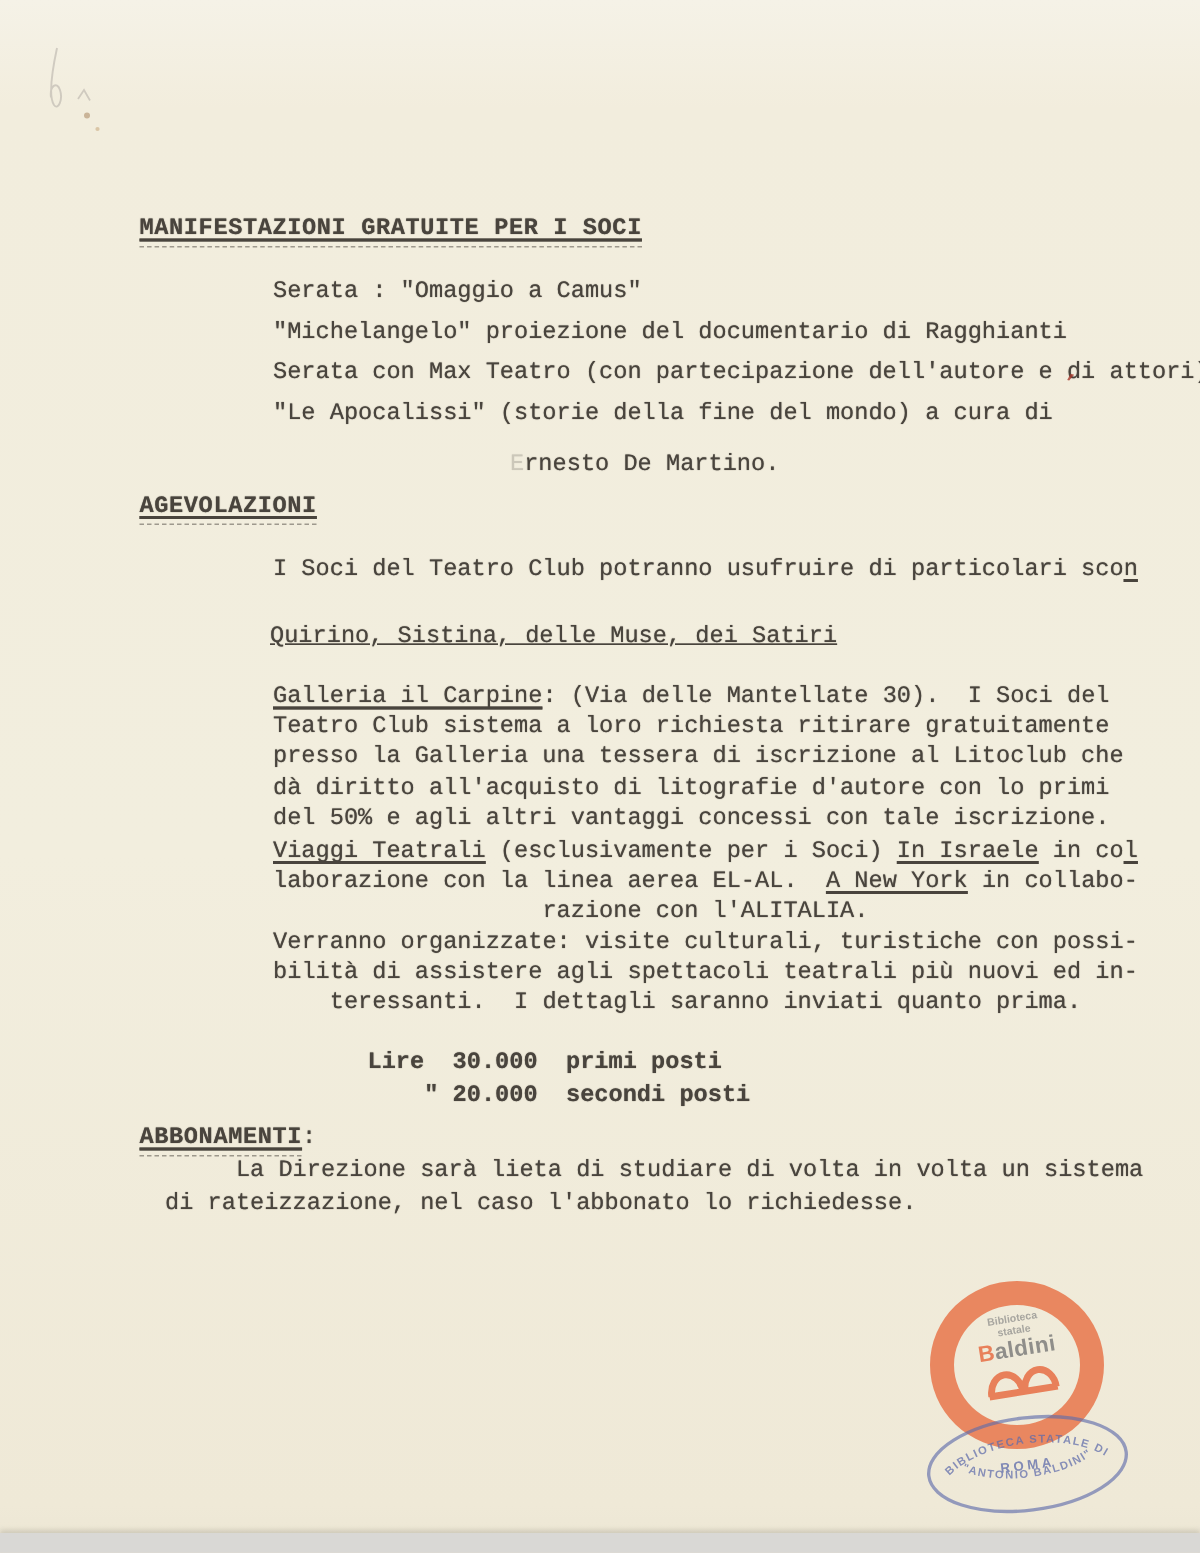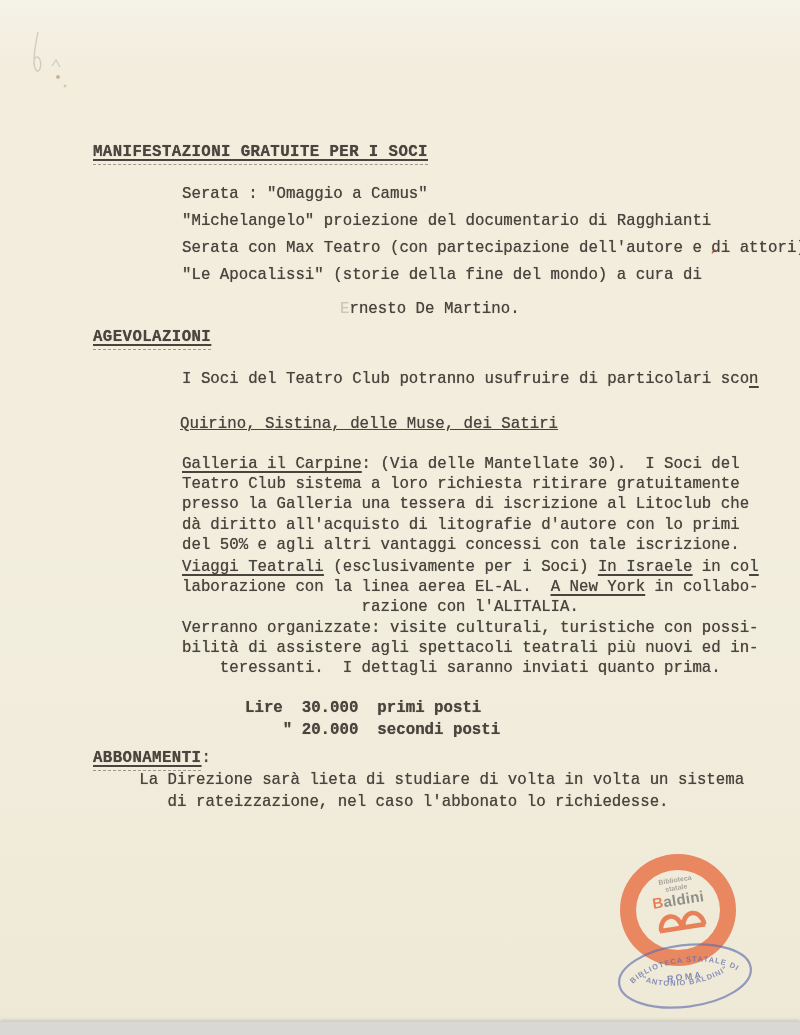"La Direzione sarà lieta di" .b-closing { left: 92px -> 110px; text-align: center -> none }
